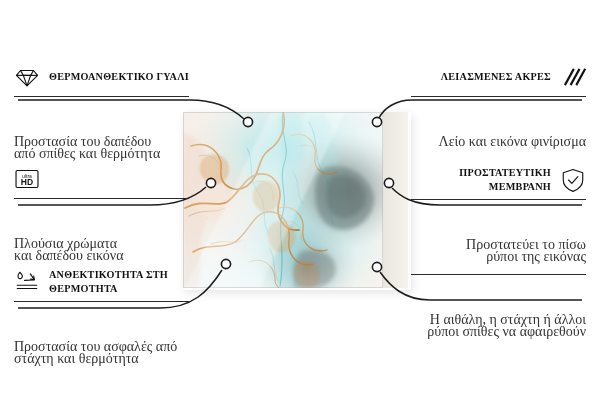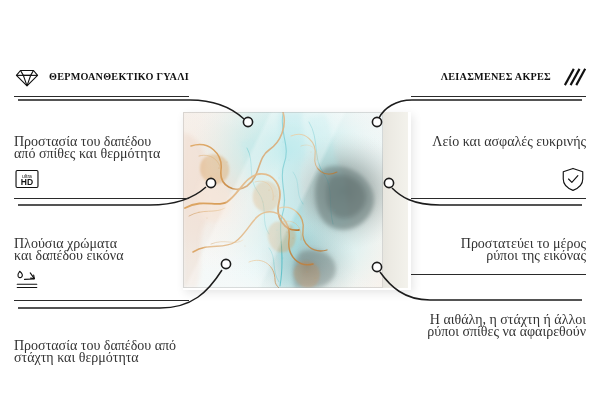"Λείο και ασφαλές ευκρινής" div { text: ασφαλές ευκρινής -> εικόνα φινίρισμα }
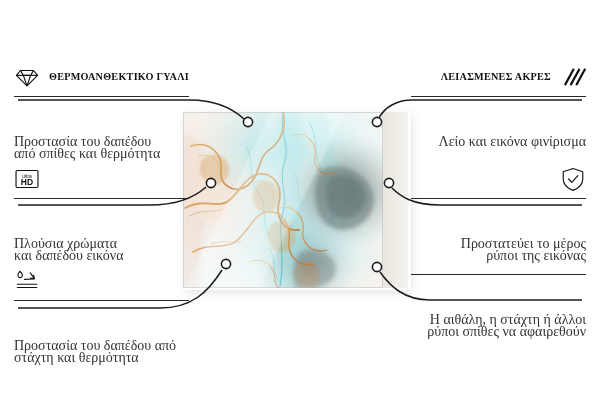"ΠΡΟΣΤΑΤΕΥΤΙΚΗ ΜΕΜΒΡΑΝΗ" div.f-title { html: none -> <div>ΠΡΟΣΤΑΤΕΥΤΙΚΗ ΜΕΜΒΡΑΝΗ</div> }
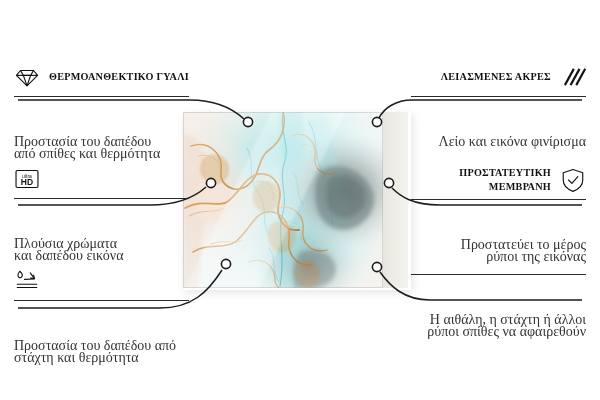"Προστατεύει το μέρος" div { text: μέρος -> πίσω }
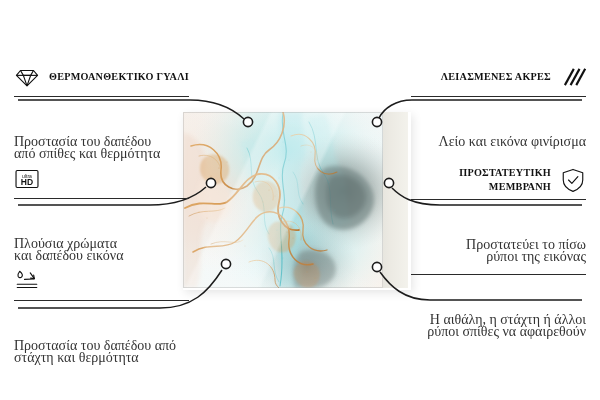"ΑΝΘΕΚΤΙΚΟΤΗΤΑ ΣΤΗ ΘΕΡΜΟΤΗΤΑ" div.f-title { html: none -> <div>ΑΝΘΕΚΤΙΚΟΤΗΤΑ ΣΤΗ ΘΕΡΜΟΤΗΤΑ</div> }
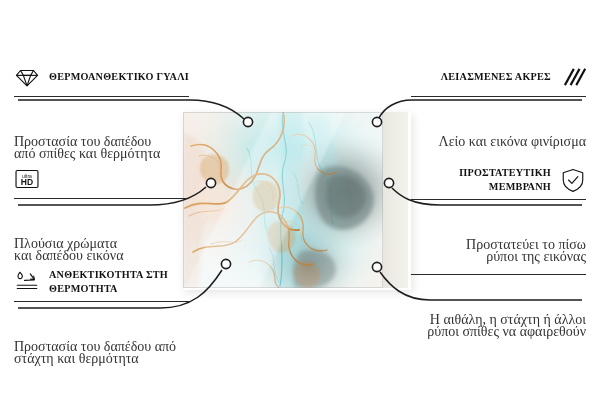"Προστασία του δαπέδου από" div { text: δαπέδου -> ασφαλές }
